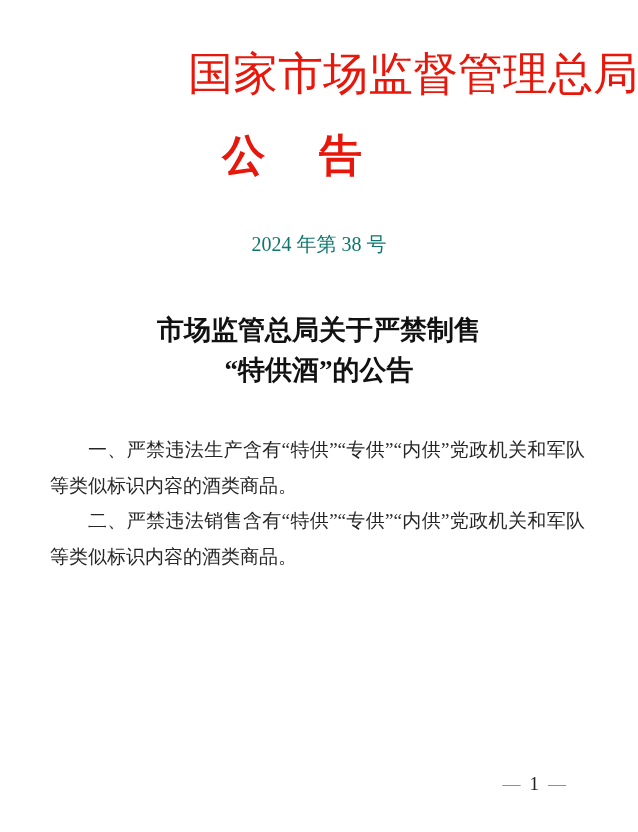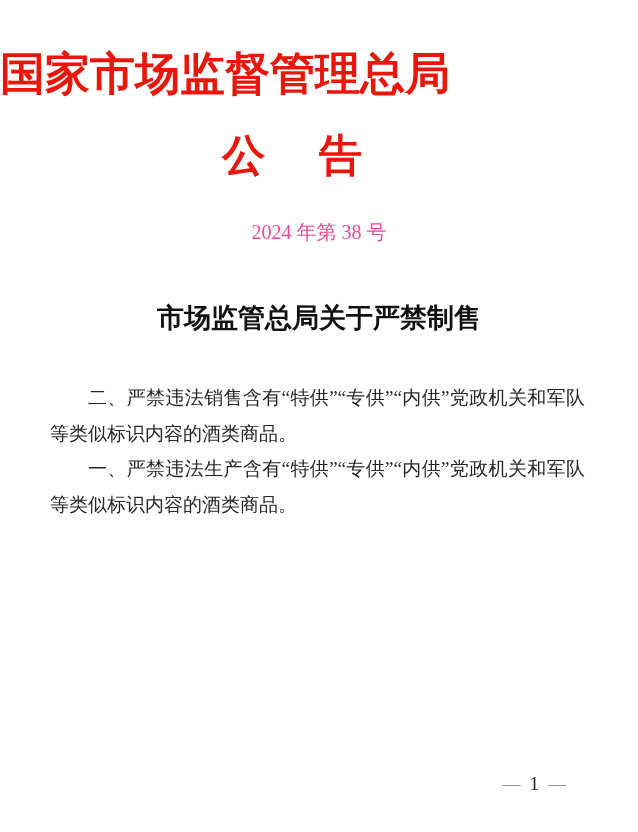"国家市场监督管理总局" .agency { font-weight: bold -> normal; text-align: left -> right }
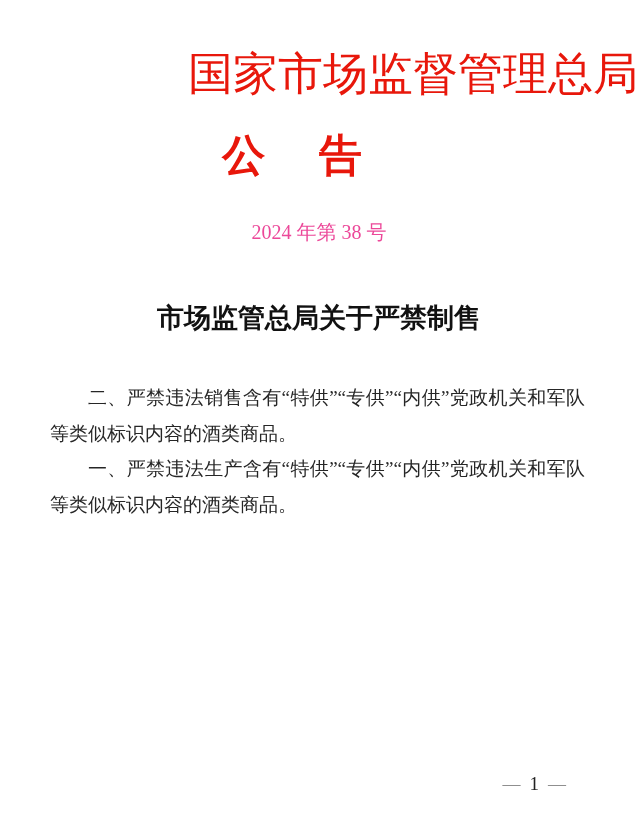"2024 年第 38 号" .doc-number { color: #ec4899 -> #0f766e; margin-top: 32px -> 44px }
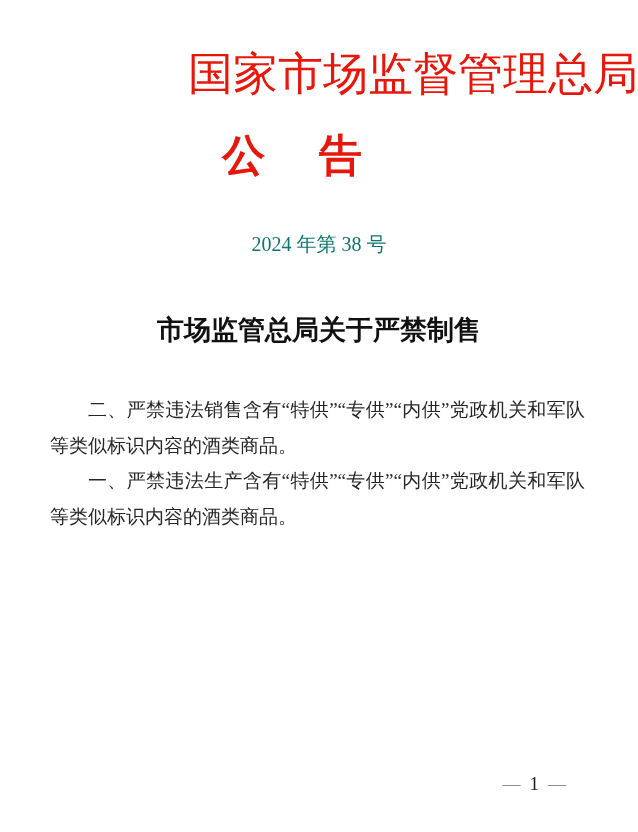"“特供酒”的公告" div { html: none -> <div>“特供酒”的公告</div> }
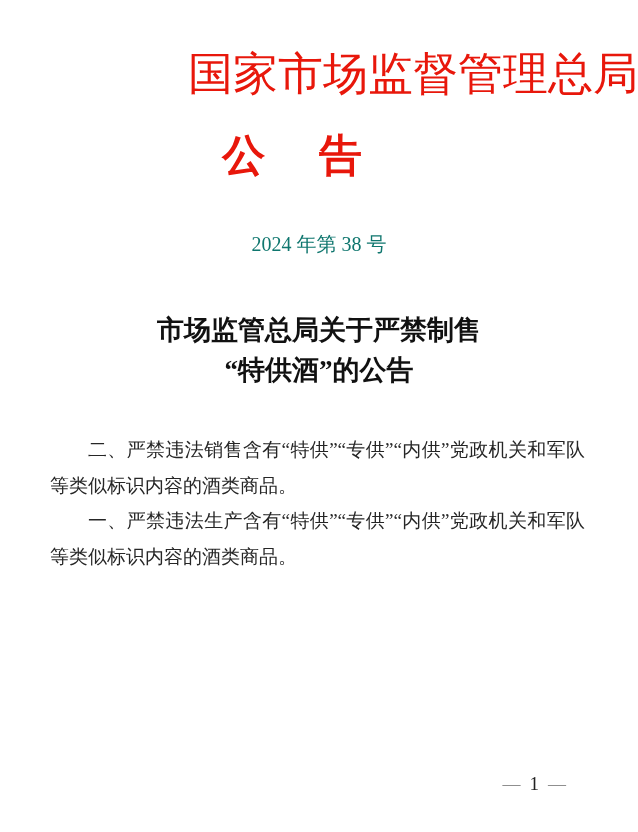"二、严禁违法销售含有“特供”“专供”“内供”党政机关和军队等类似标识内容的酒类商" p { order: before "一、严禁违法生产含有“特供”“专供”“内供”党政机关和军队等类似标识内容的酒类商" -> after "一、严禁违法生产含有“特供”“专供”“内供”党政机关和军队等类似标识内容的酒类商" }
